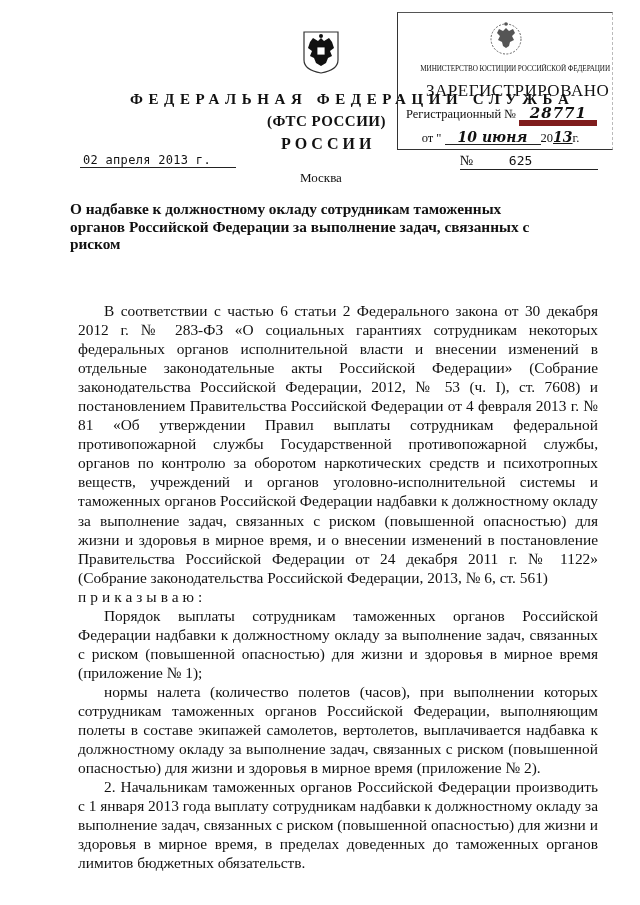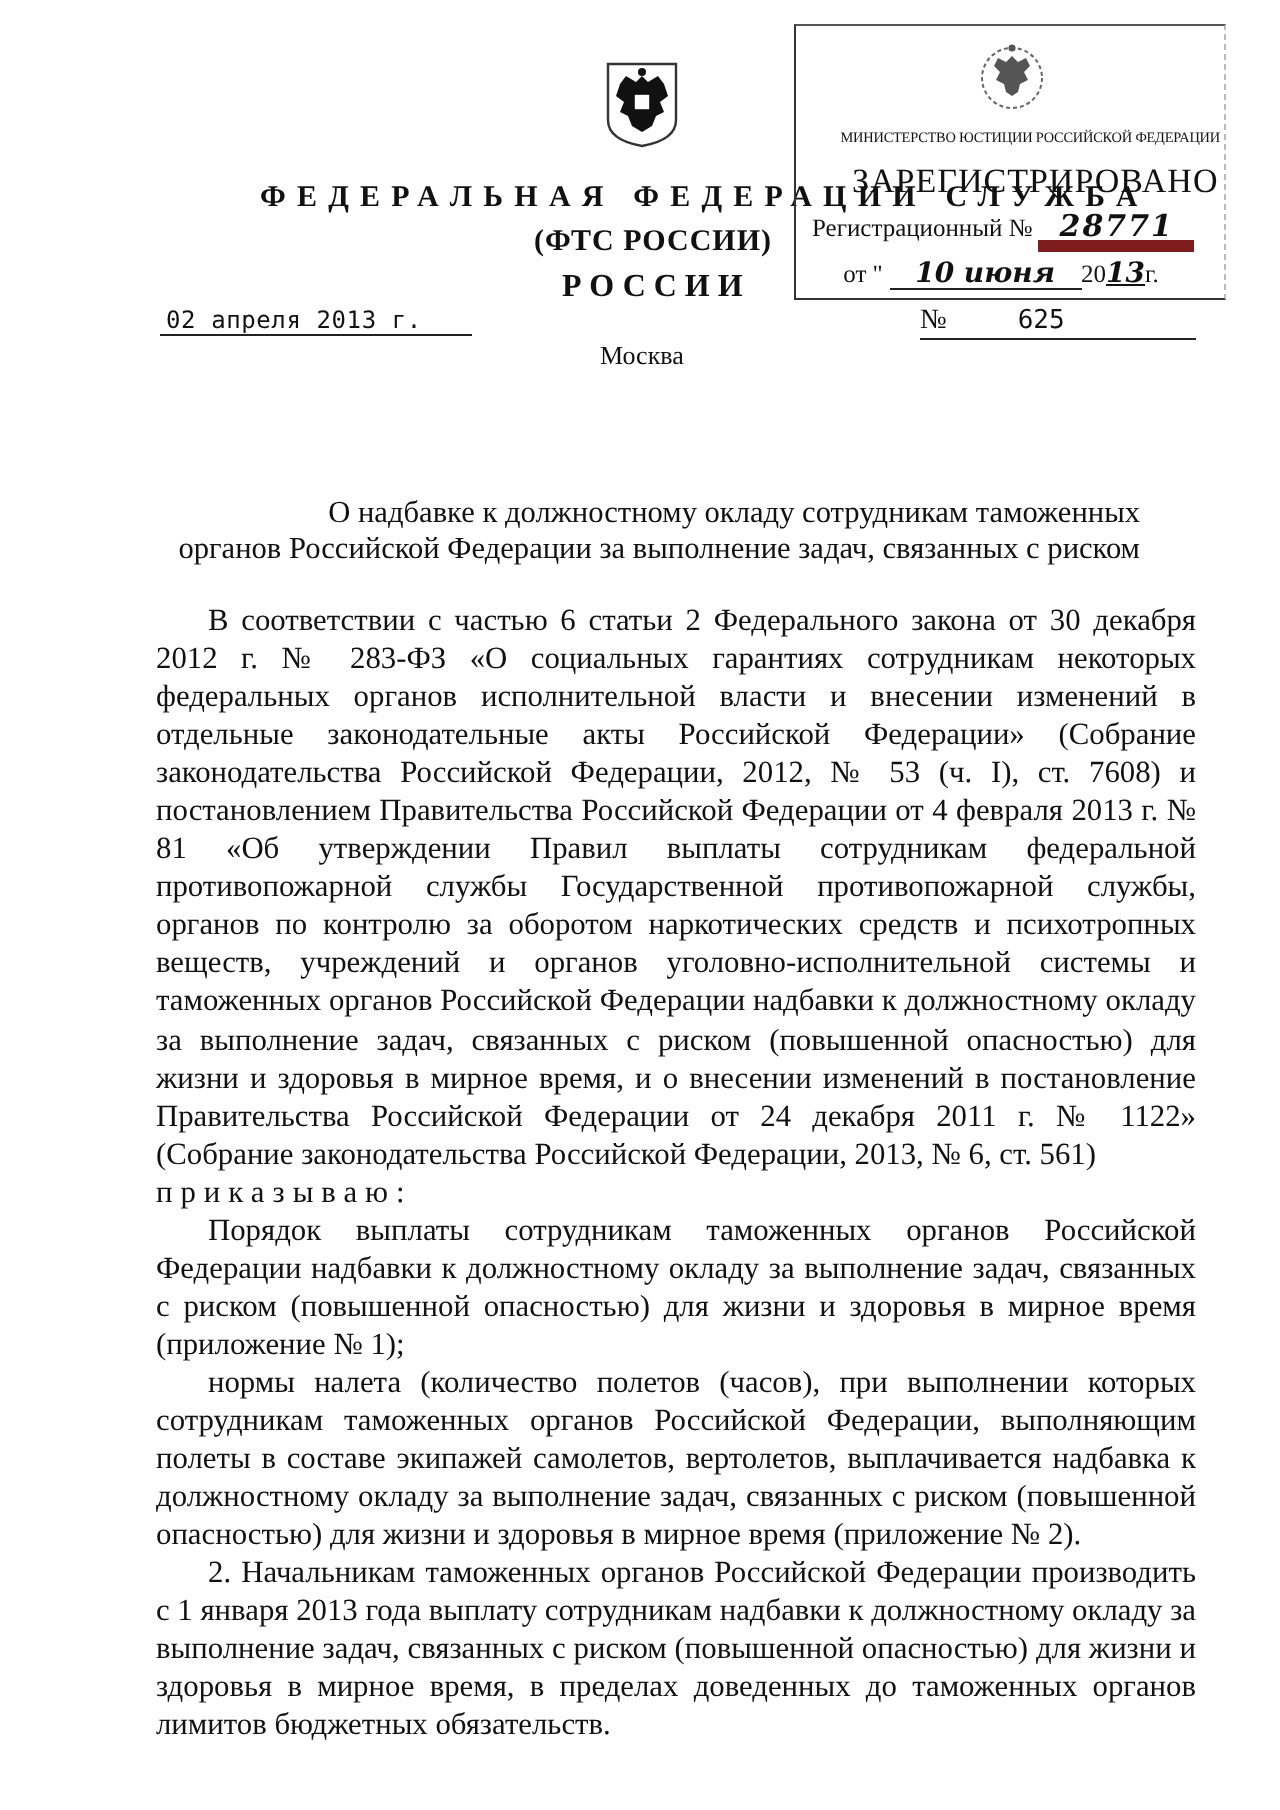"О надбавке к должностному окладу" .title { font-weight: normal -> bold; margin-top: 48px -> none; text-align: right -> left }
